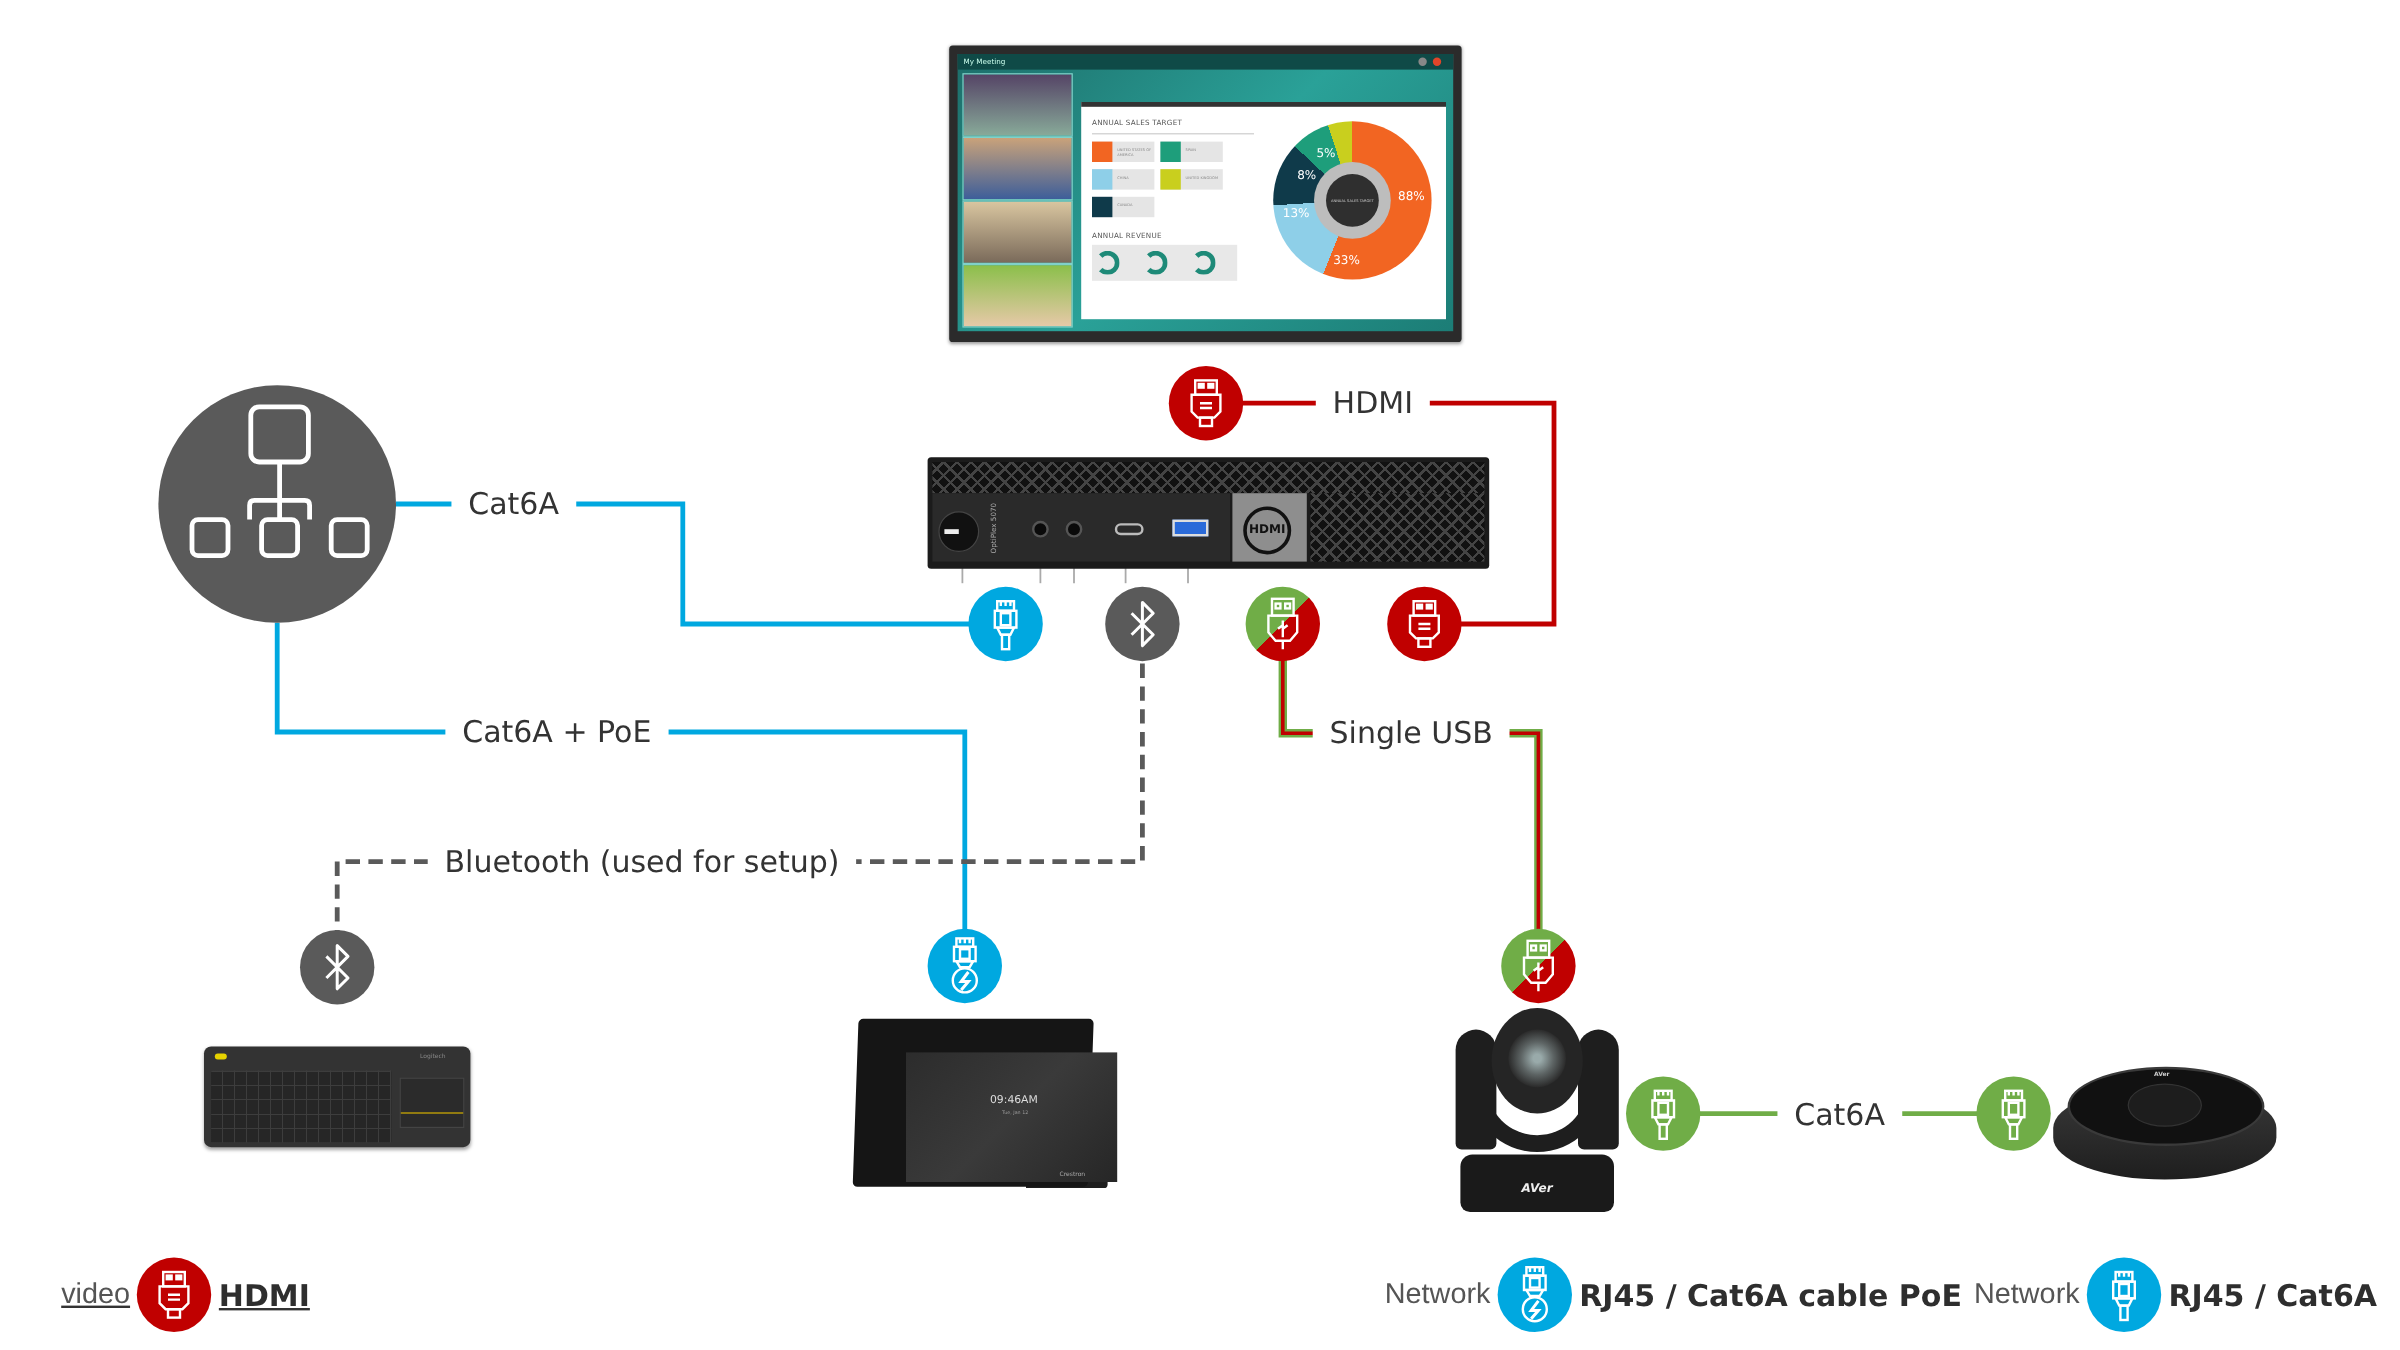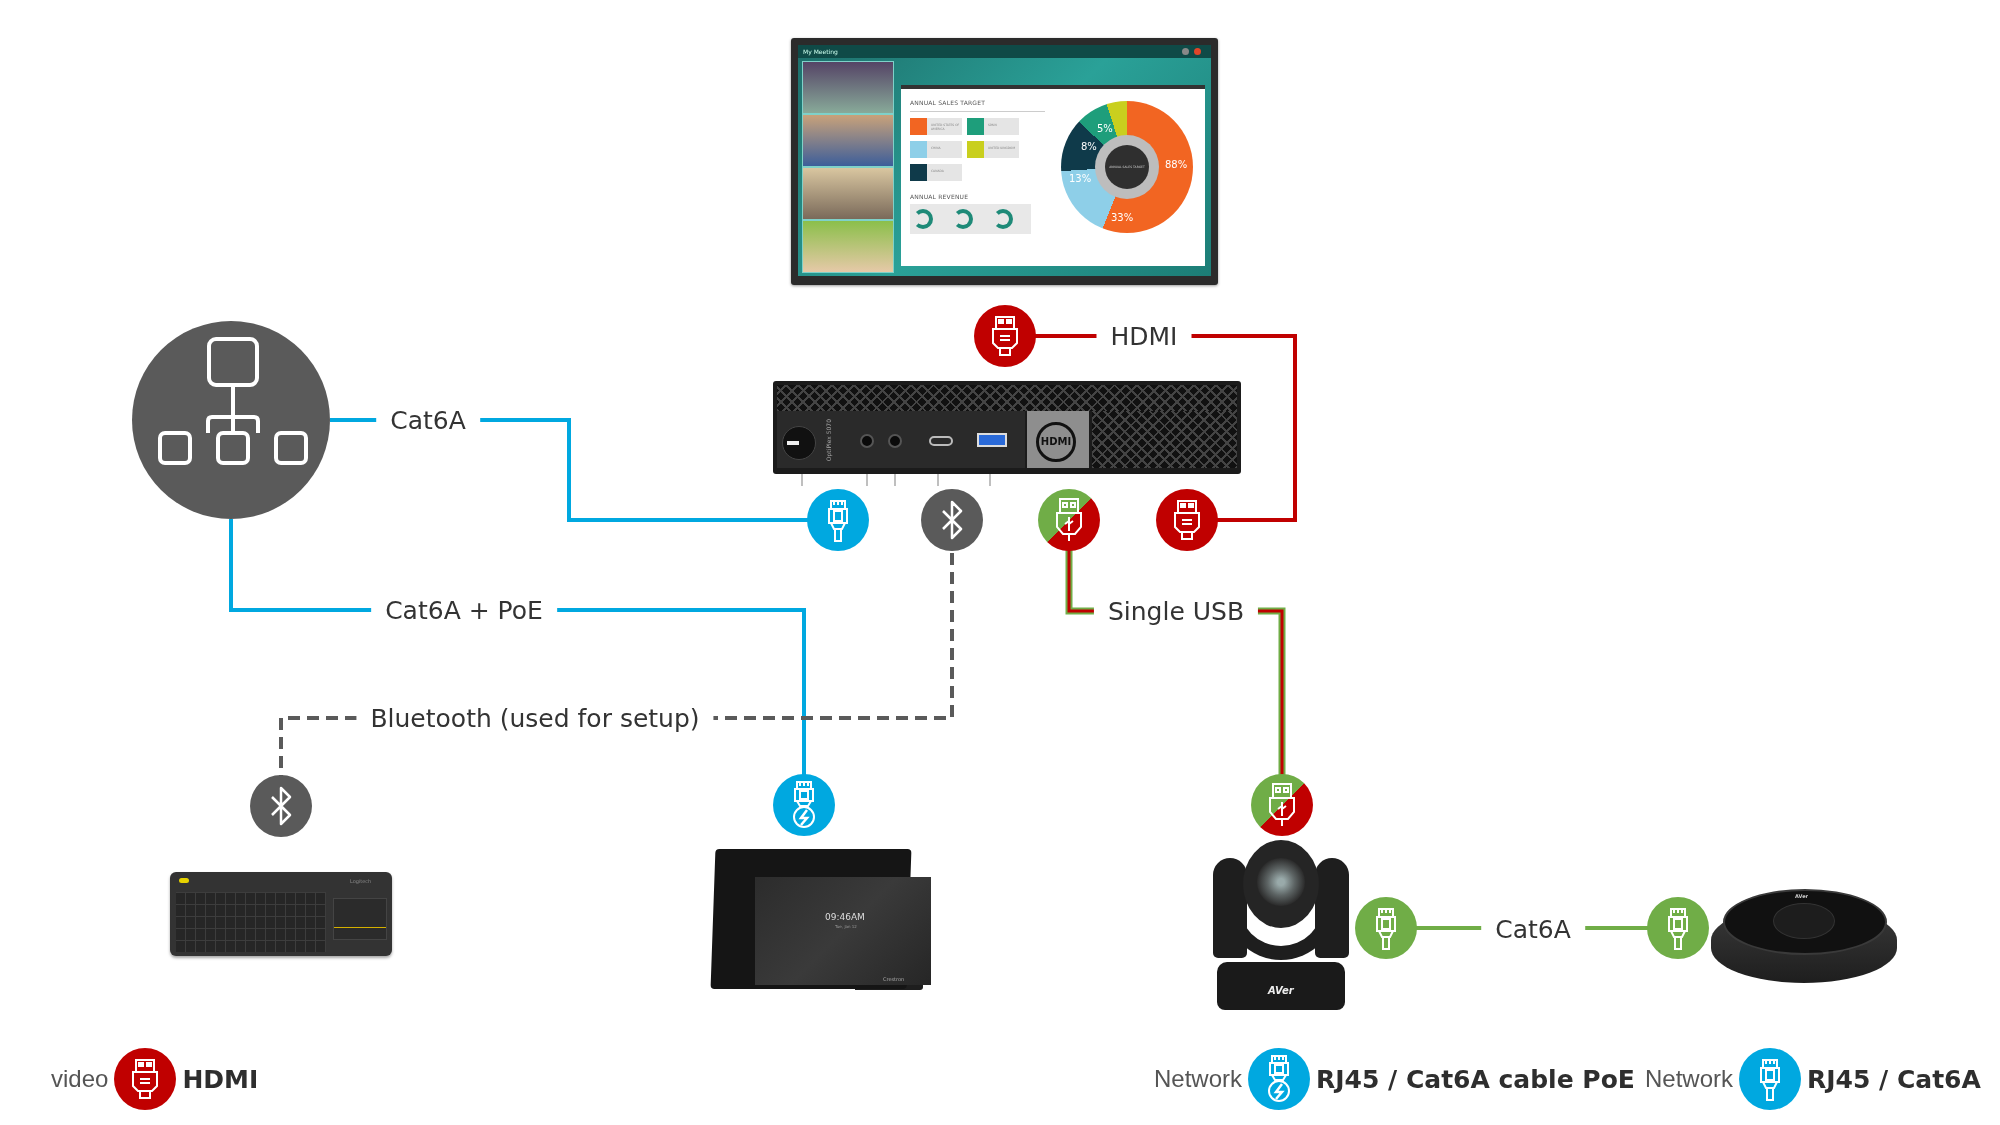"video" div.leg-item { text-decoration: none -> underline }
